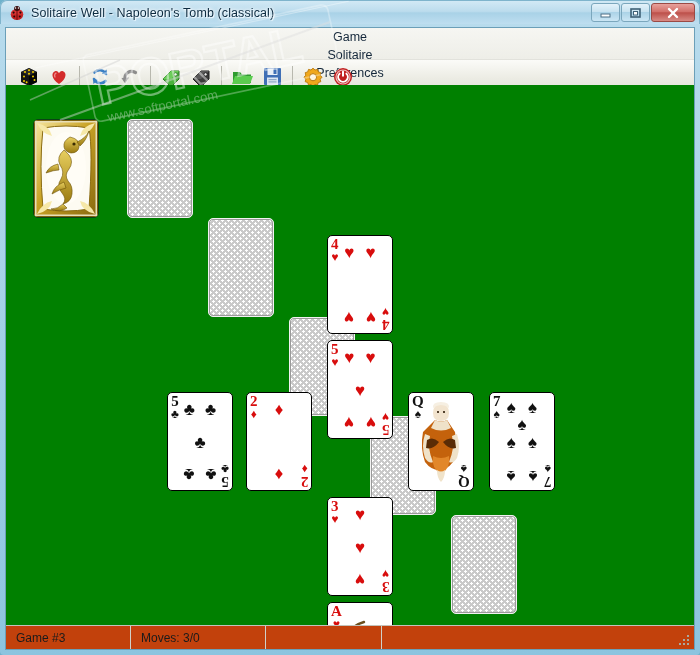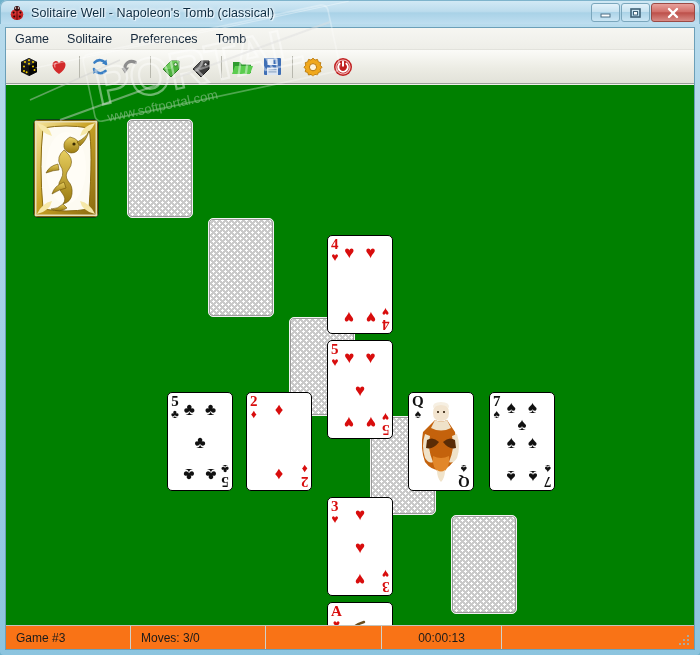"Game" .menubar { flex-direction: none -> column; height: 22px -> 32px }
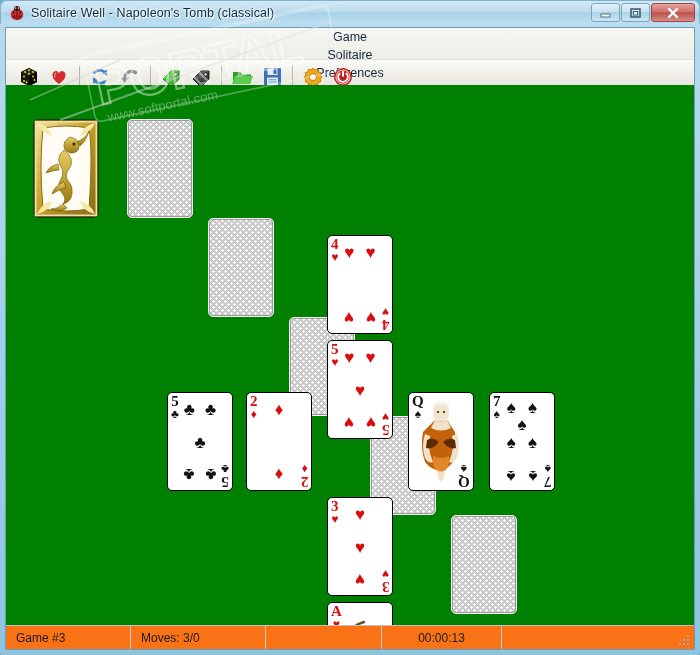"Game #3" .statusbar { background: #f97316 -> #c2410c }
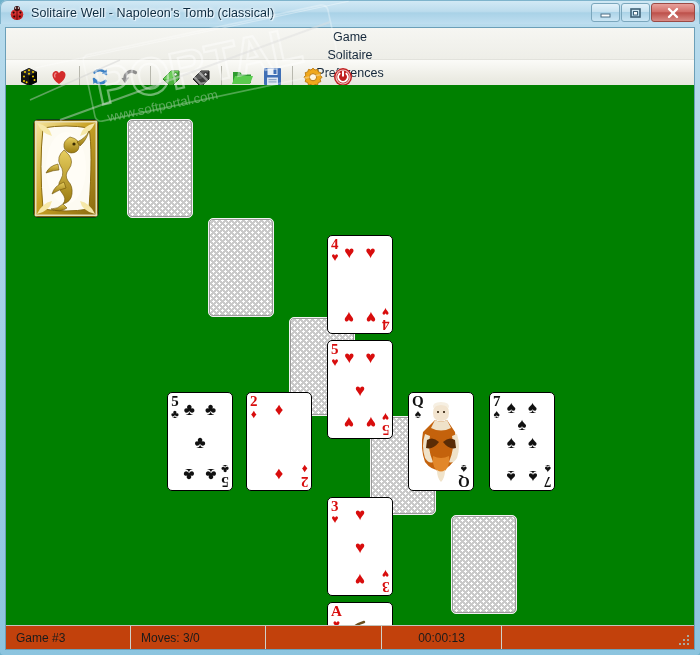"00:00:13" div.sb-cell { html: <div>00:00:13</div> -> none }
